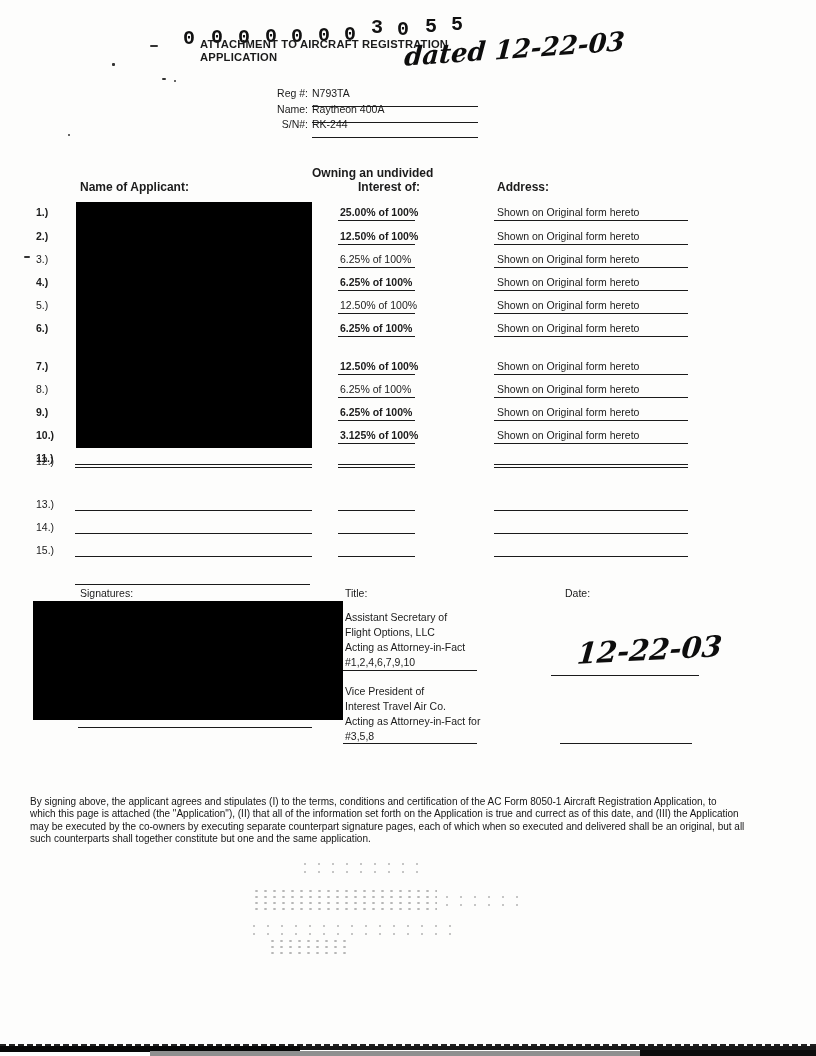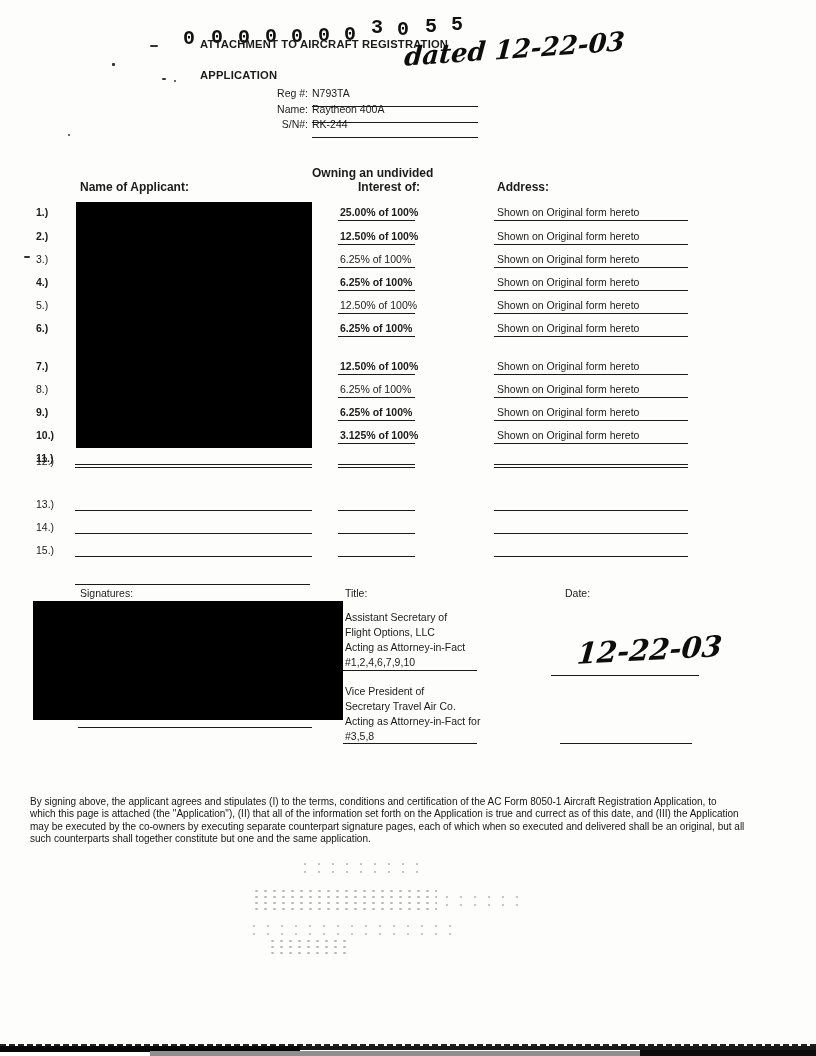"APPLICATION" .doc-title .l2 { margin-top: 19px -> 1px }
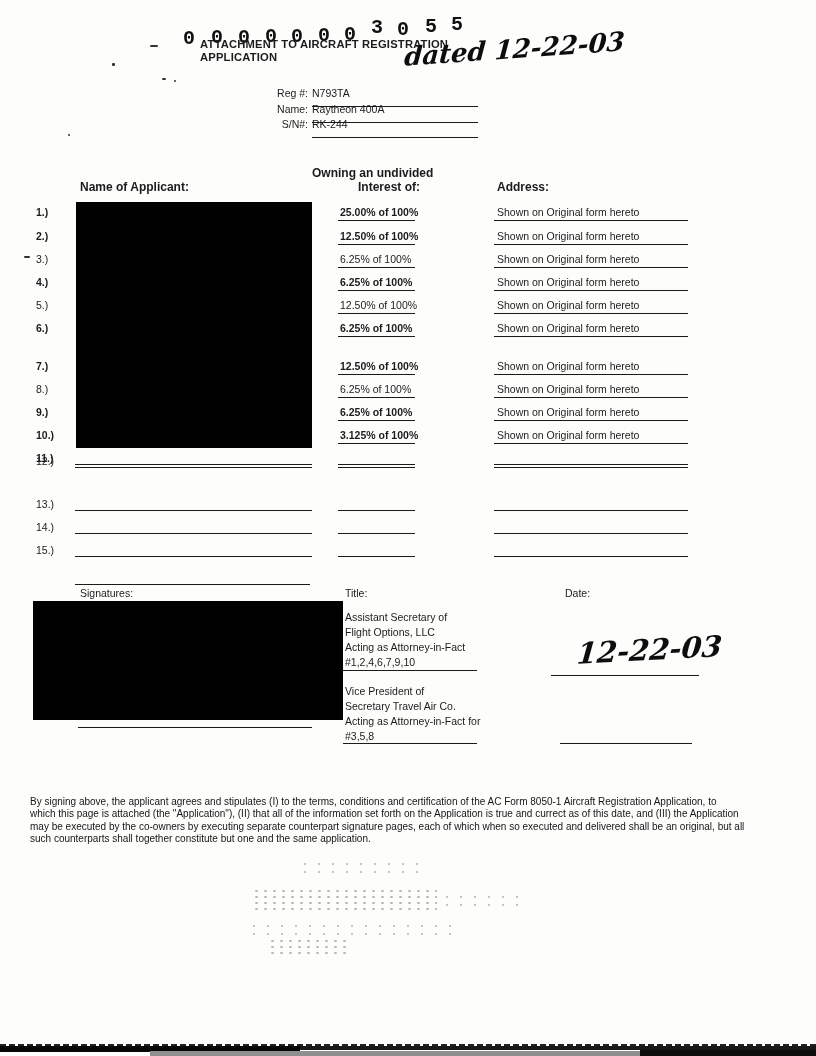"Secretary Travel Air Co." div { text: Secretary -> Interest }
